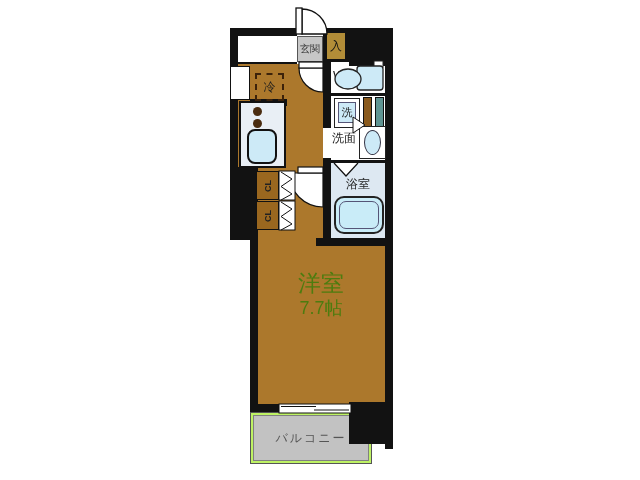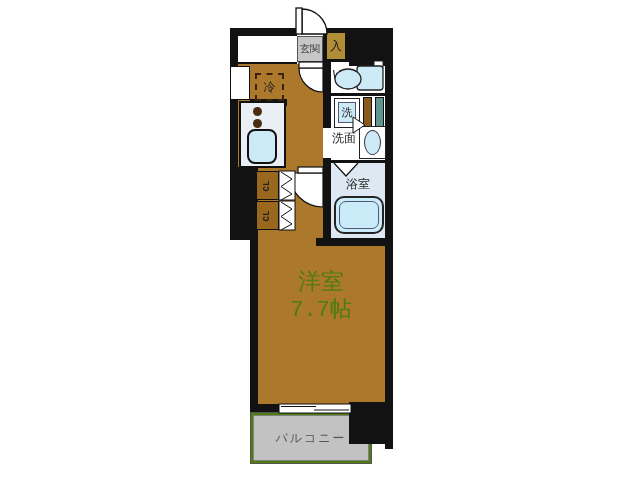"玄関" .stage { font-family: Liberation Mono, monospace -> Liberation Sans, sans-serif }
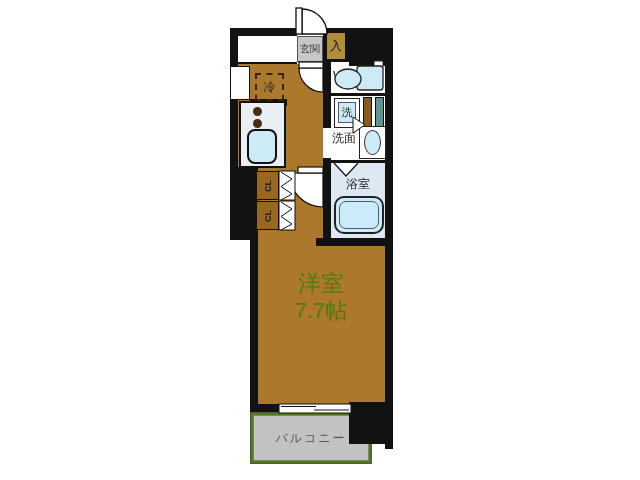"7.7帖" div { font-size: 22px -> 18px }
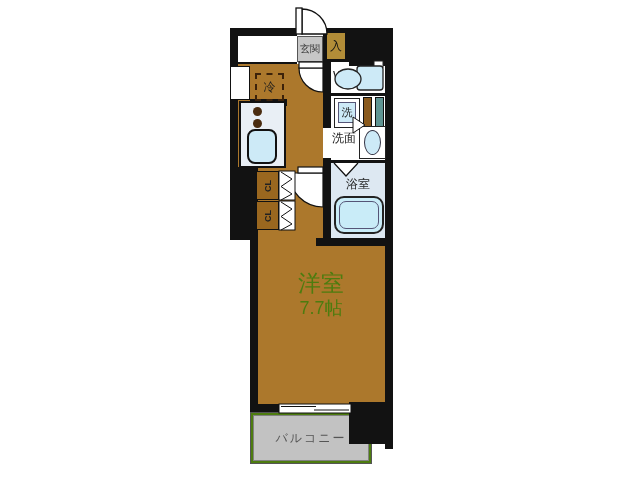"バルコニー" div.abs { background: #4d7c0f -> #bef264 }
